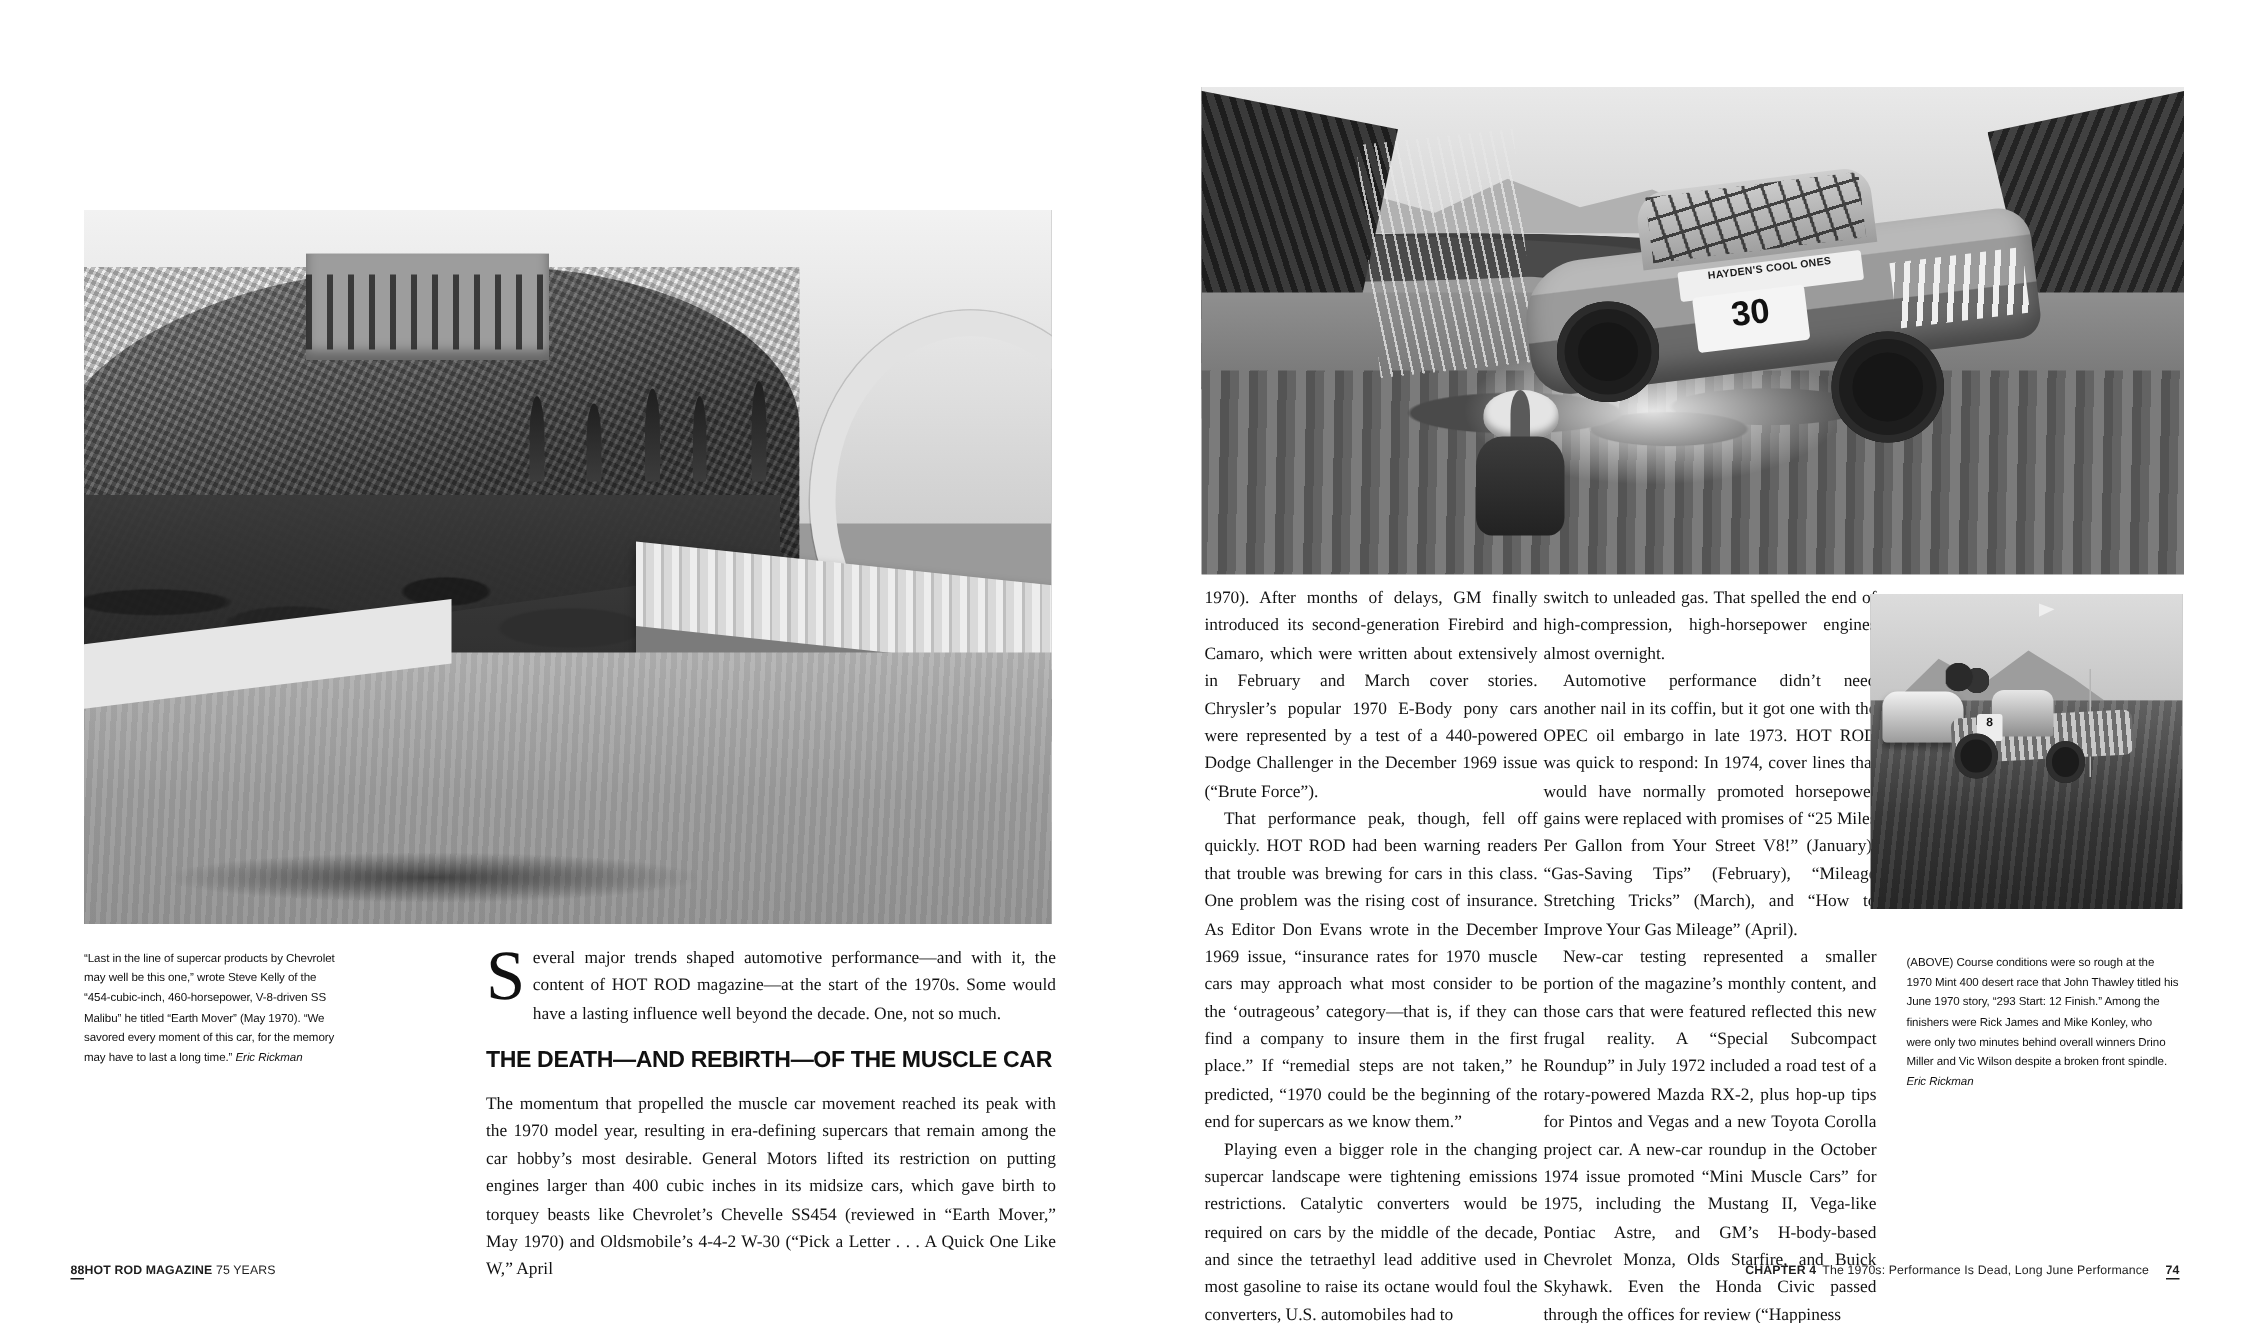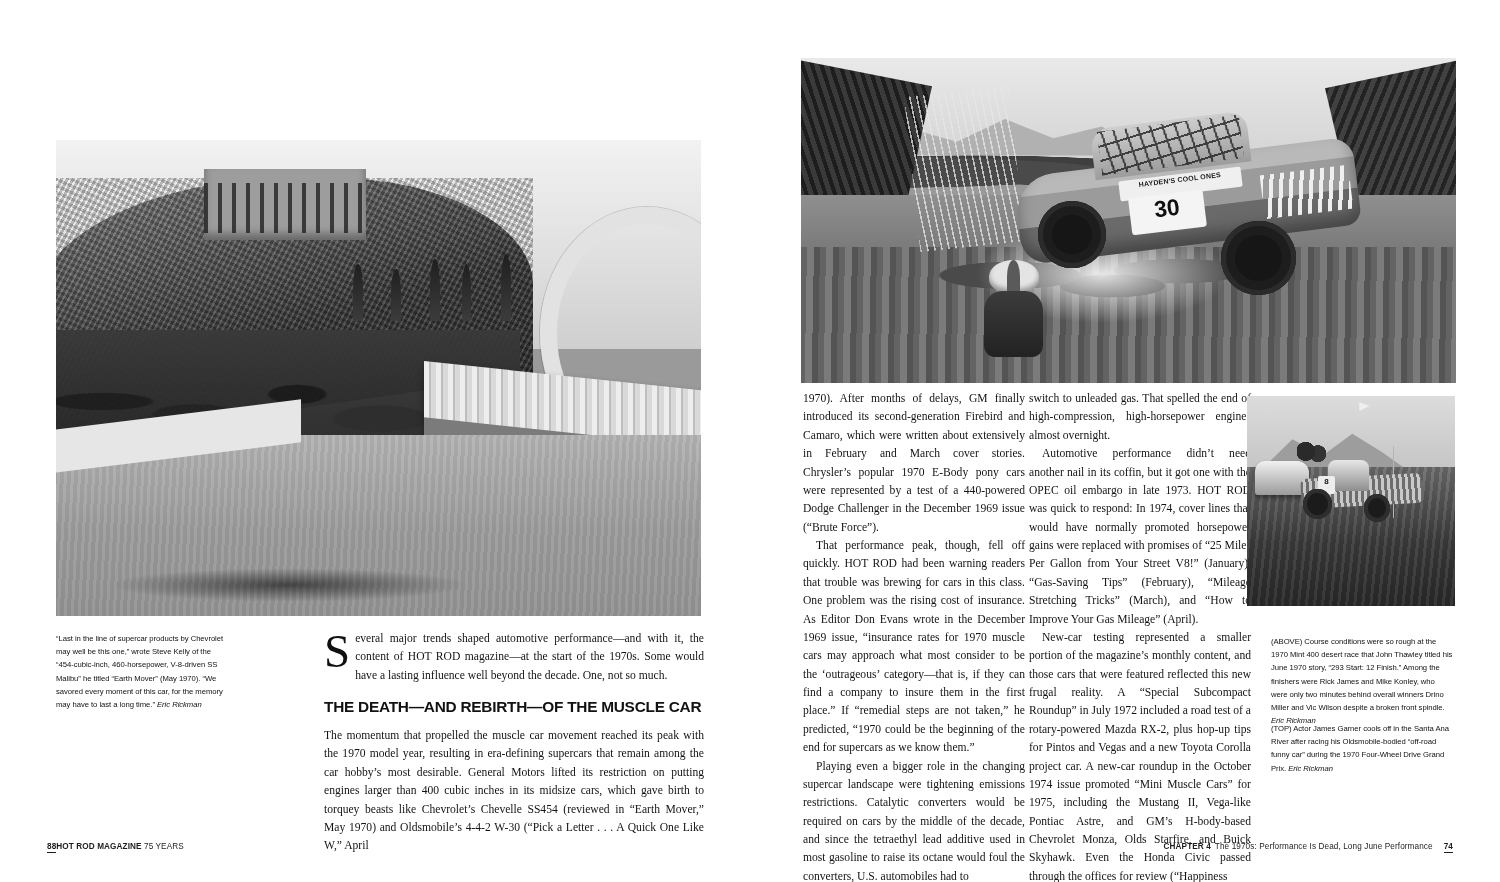"(TOP) Actor James Garner cools" div.cap { html: <div> <span>(TOP) Actor James Garner cools off in the Santa Ana River after racing his Oldsmobile-bodied “off-road funny car” during the 1970 Four-Wheel Drive Grand Prix. </span><i>Eric Rickman</i> </div> -> none }
